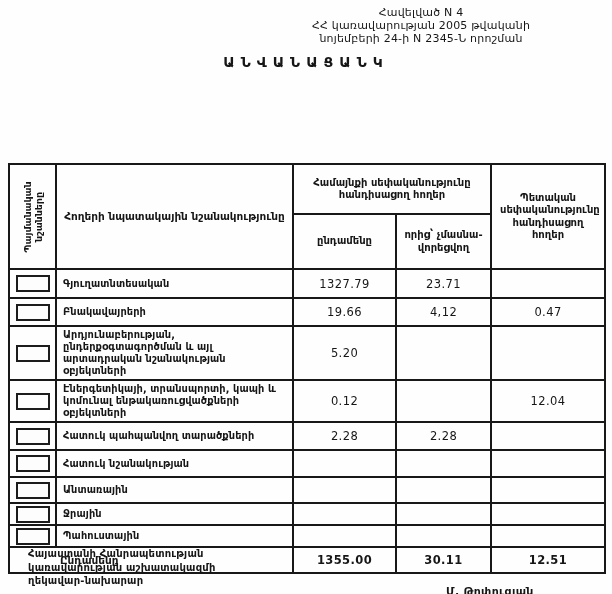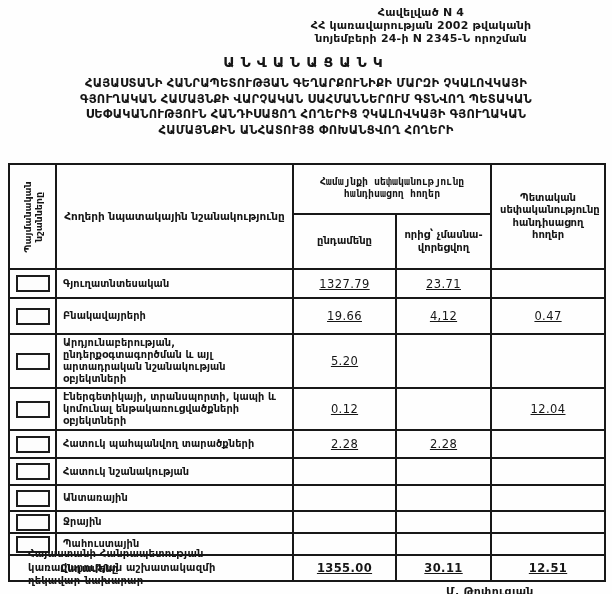"Հավելված N 4" .annex-note { font-weight: bold -> normal }
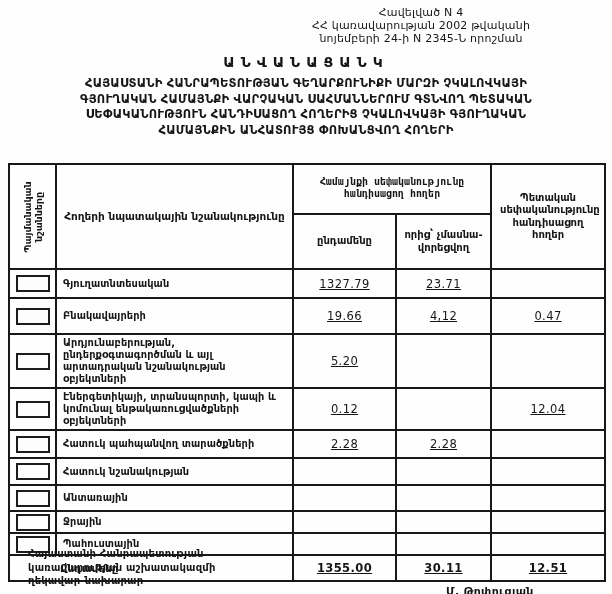"ՀՀ կառավարության 2002 թվականի" div { text: 2002 -> 2005 }
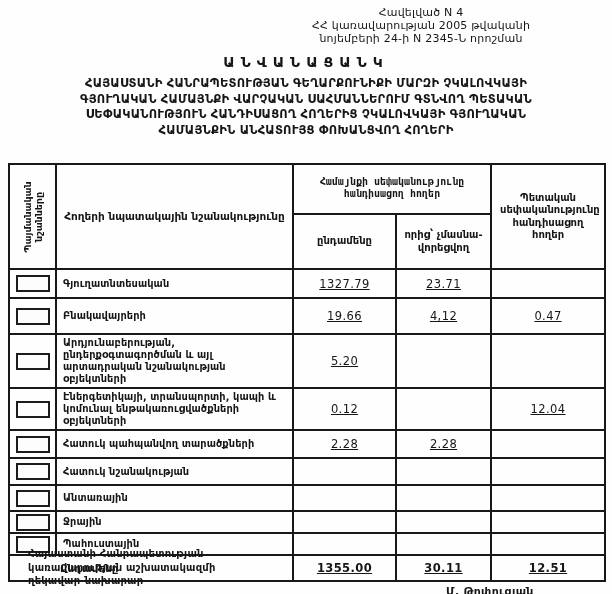"ՀԱՅԱՍՏԱՆԻ ՀԱՆՐԱՊԵՏՈՒԹՅԱՆ ԳԵՂԱՐՔՈՒՆԻՔԻ" div.doc-subtitle { html: <div> <div>ՀԱՅԱՍՏԱՆԻ ՀԱՆՐԱՊԵՏՈՒԹՅԱՆ ԳԵՂԱՐՔՈՒՆԻՔԻ ՄԱՐԶԻ ՉԿԱԼՈՎԿԱՅԻ</div> <div>ԳՅՈՒՂԱԿԱՆ ՀԱՄԱՅՆՔԻ ՎԱՐՉԱԿԱՆ ՍԱՀՄԱՆՆԵՐՈՒՄ ԳՏՆՎՈՂ ՊԵՏԱԿԱՆ</div> <div>ՍԵՓԱԿԱՆՈՒԹՅՈՒՆ ՀԱՆԴԻՍԱՑՈՂ ՀՈՂԵՐԻՑ ՉԿԱԼՈՎԿԱՅԻ ԳՅՈՒՂԱԿԱՆ</div> <div>ՀԱՄԱՅՆՔԻՆ ԱՆՀԱՏՈՒՅՑ ՓՈԽԱՆՑՎՈՂ ՀՈՂԵՐԻ</div> </div> -> none }
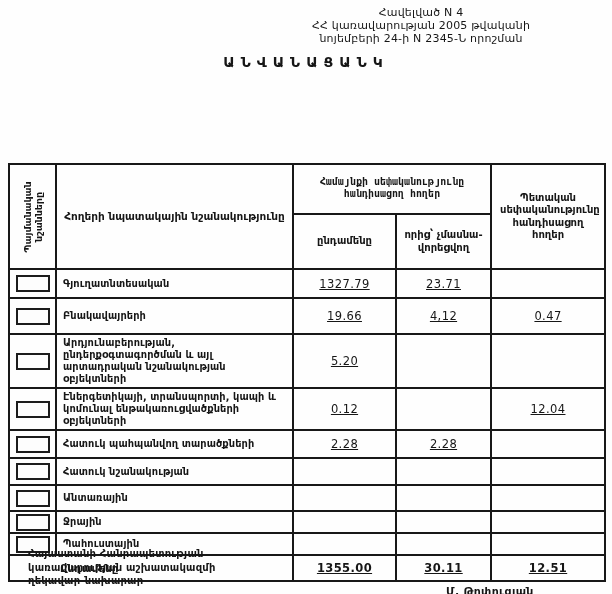"Համայնքի սեփականությունը հանդիսացող" th.comm-hdr { font-family: Liberation Mono, monospace -> none }
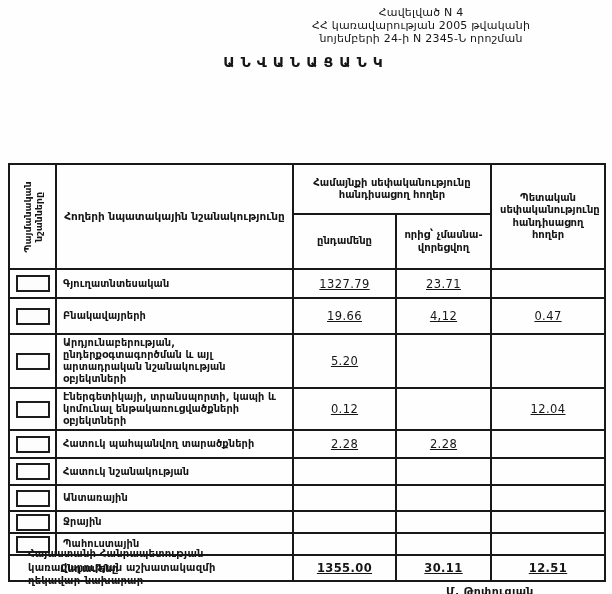"1327.79" td.num-cell { text-decoration: underline -> none }
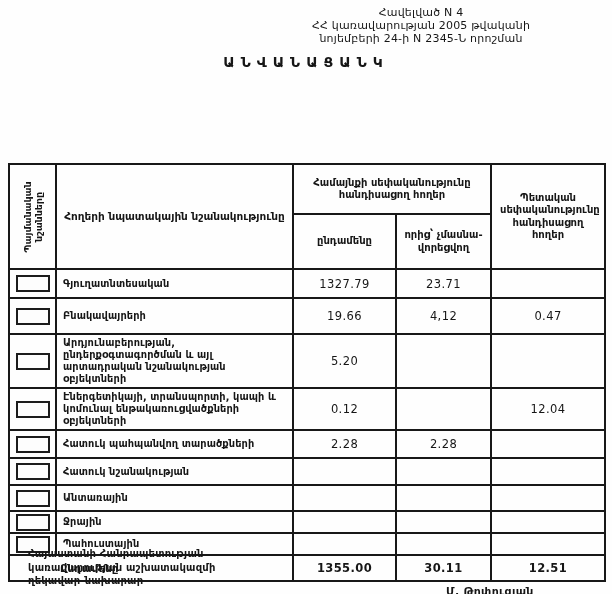"Բնակավայրերի" tr.row-2 { height: 36px -> 28px }
